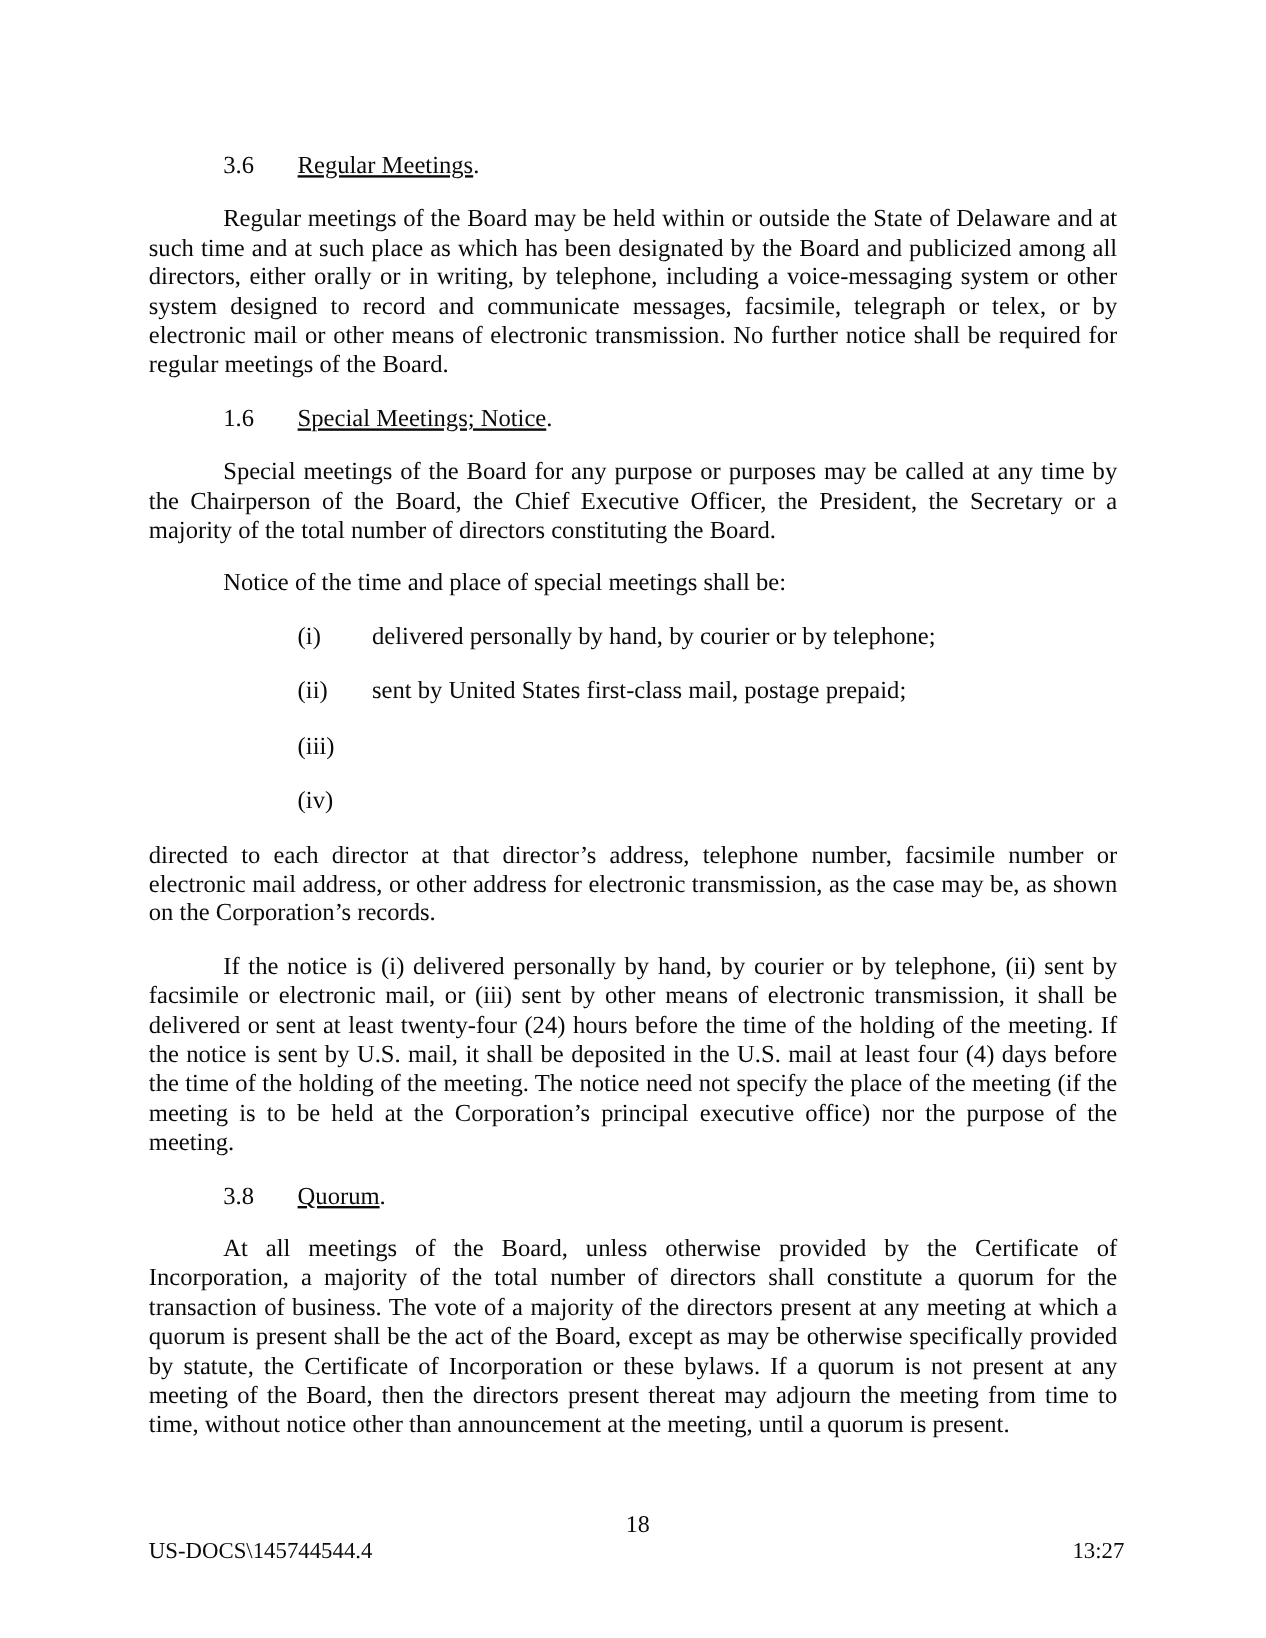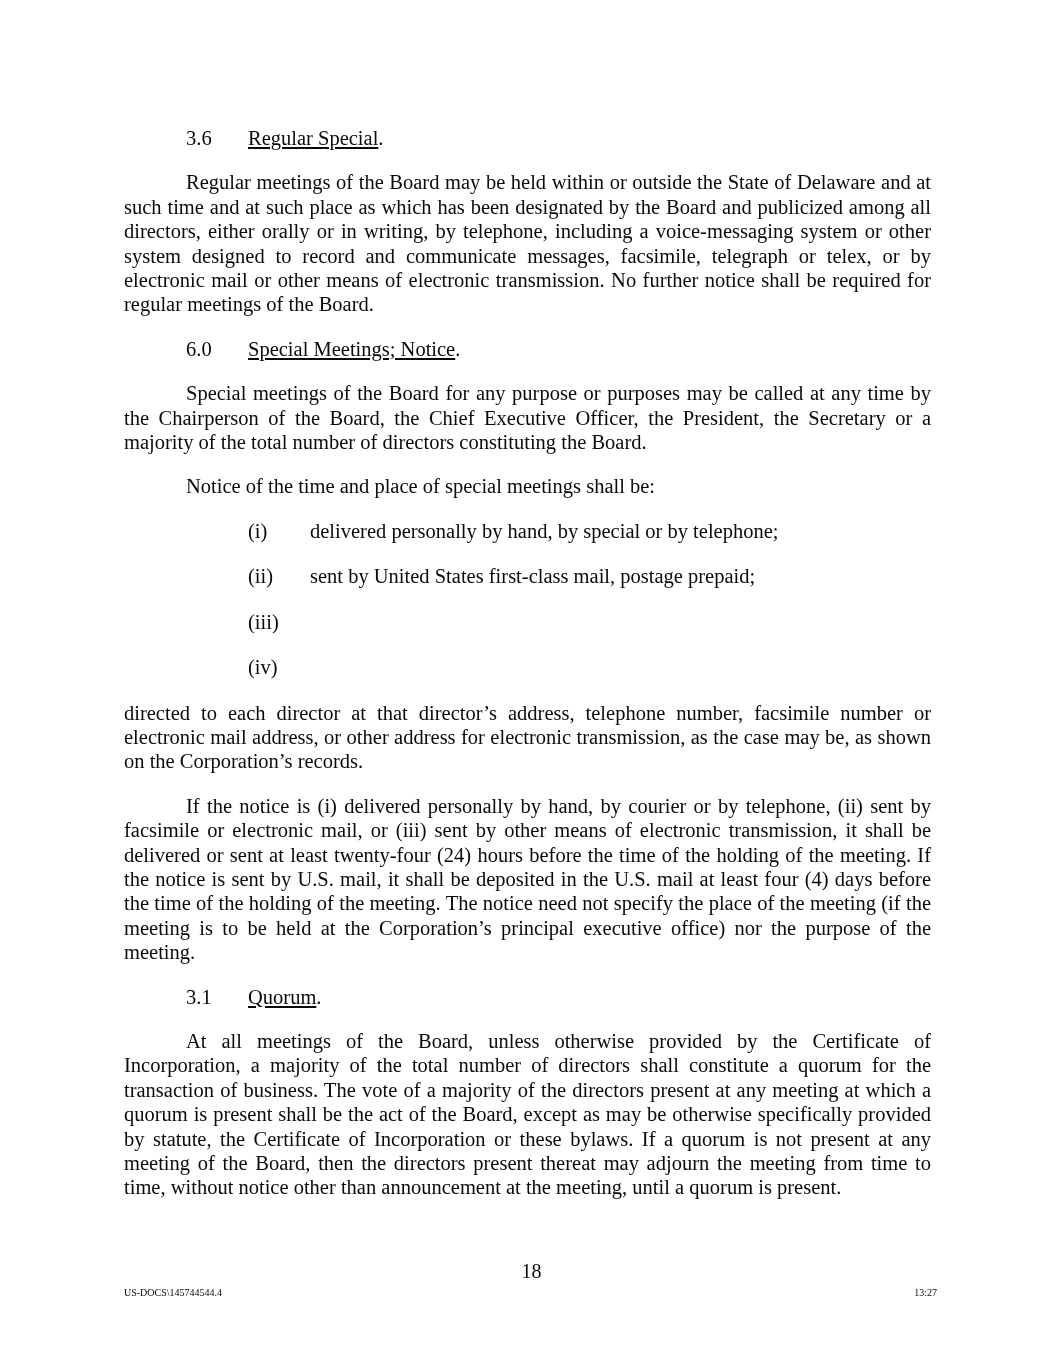"Regular Special" span.h-title { text: Special -> Meetings }
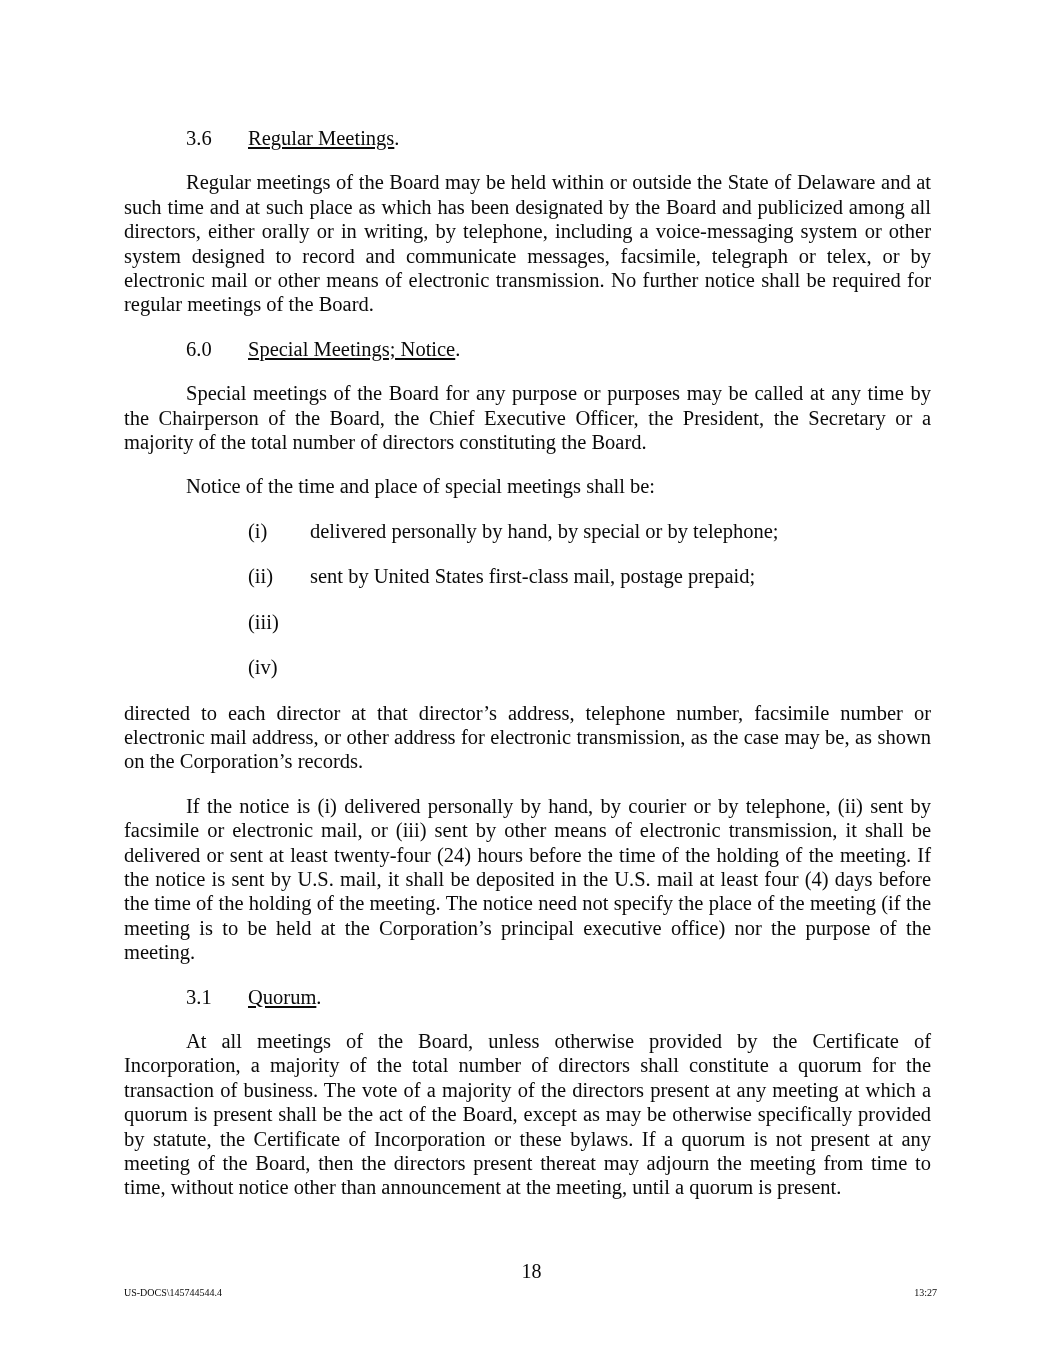"6.0" span.h-num { text: 6.0 -> 1.6 }
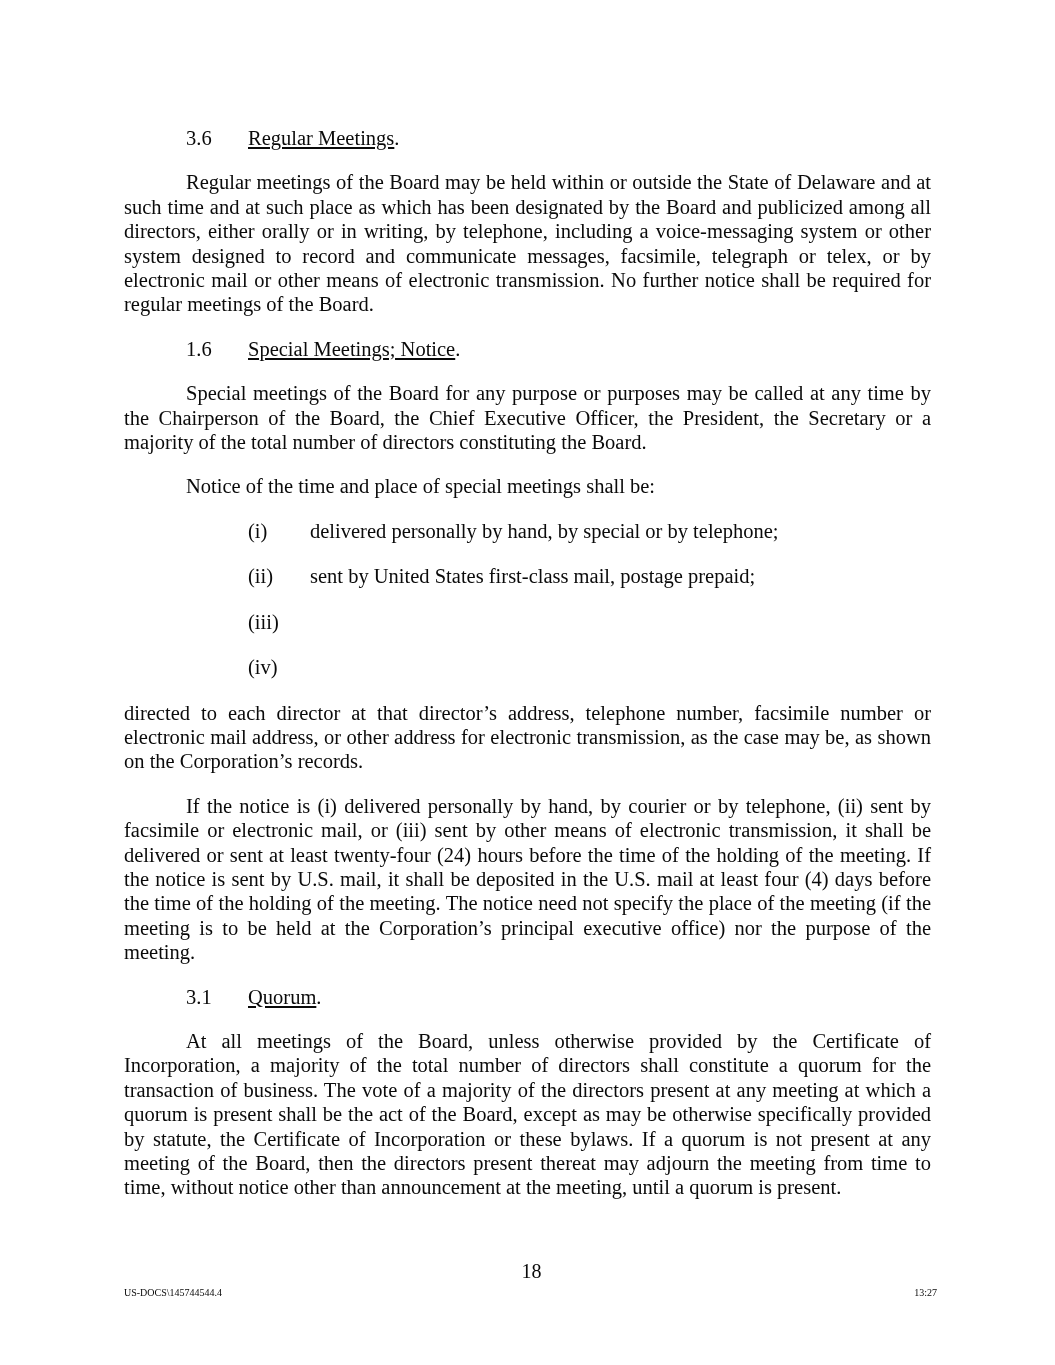"delivered personally by hand, by" span.li-text { text: special -> courier }
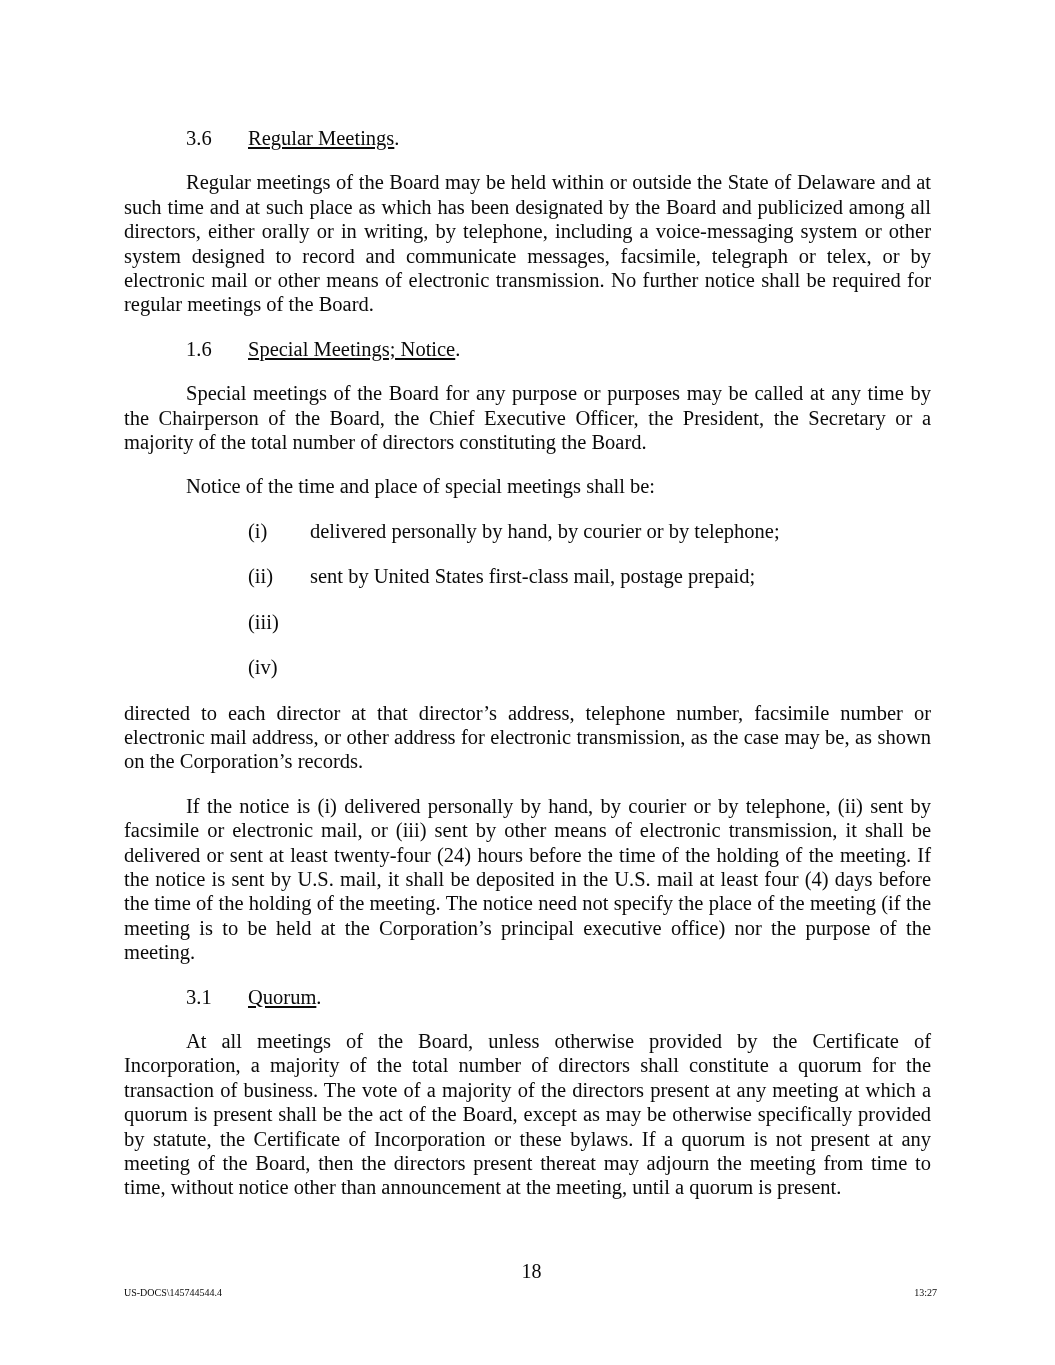"3.1" span.h-num { text: 3.1 -> 3.8 }
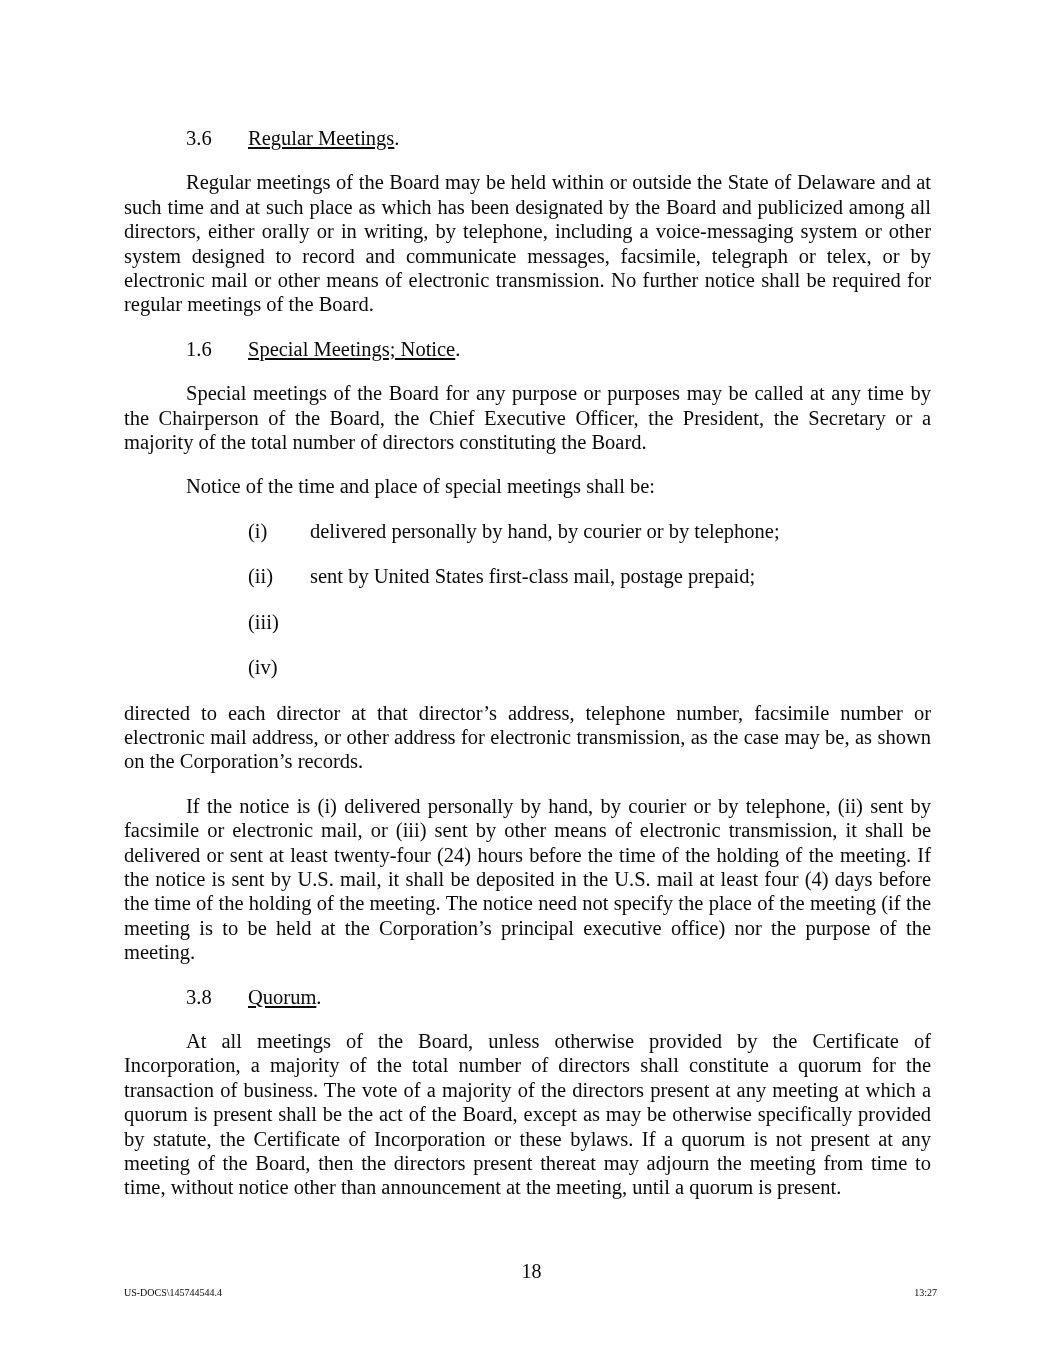"US-DOCS\145744544.4" .footer-row { font-size: 10px -> 19px }
